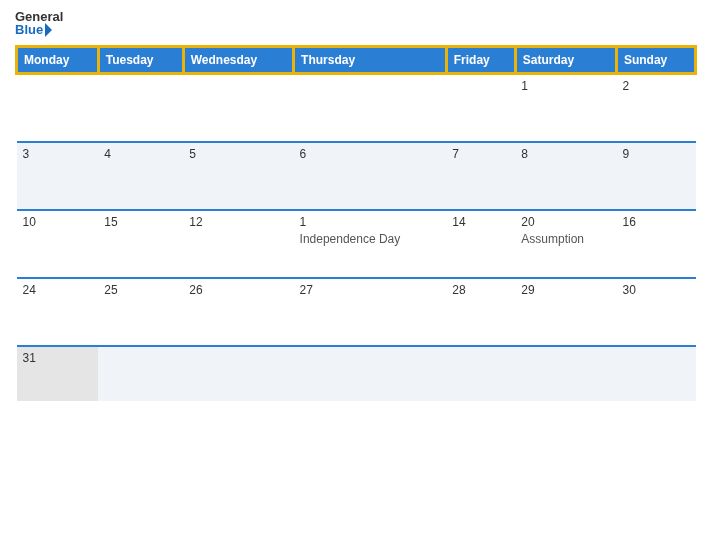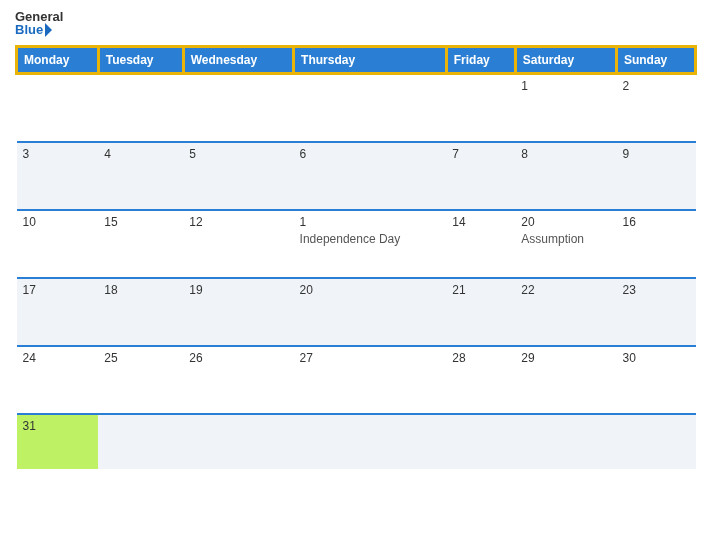"17" tr { html: <tr> <td> <span>17</span> </td> <td> <span>18</span> </td> <td> <span>19</span> </td> <td> <span>20</span> </td> <td> <span>21</span> </td> <td> <span>22</span> </td> <td> <span>23</span> </td> </tr> -> none }
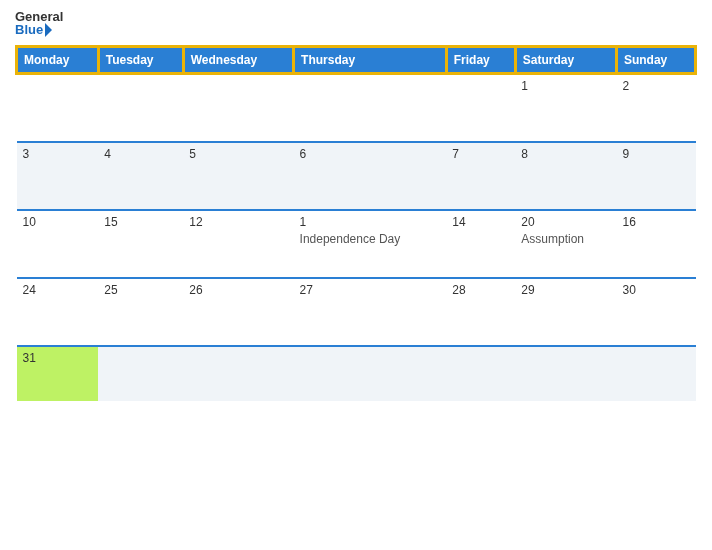"31" td { background: #bef264 -> #e5e5e5 }
